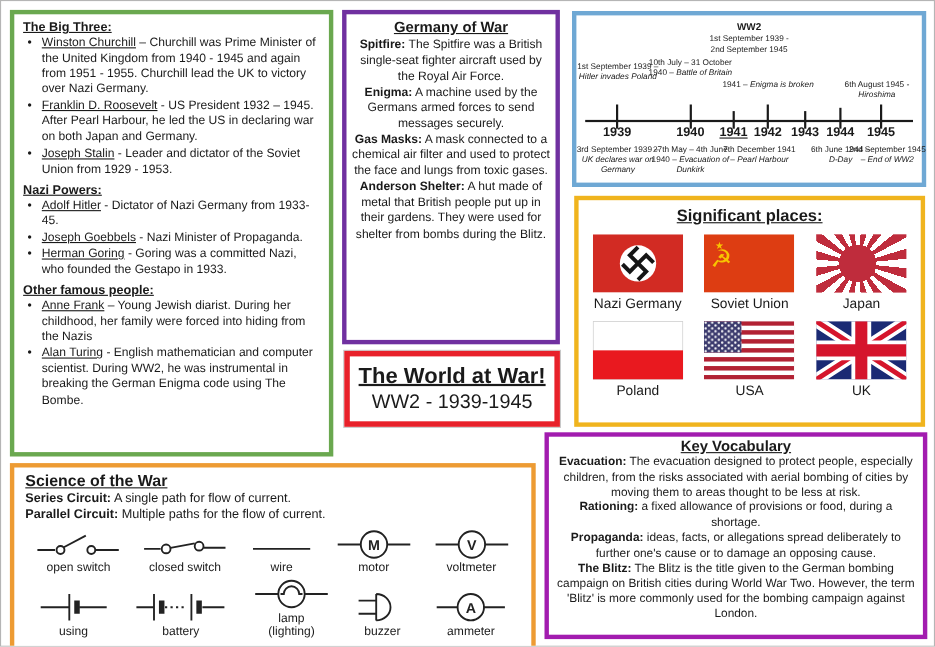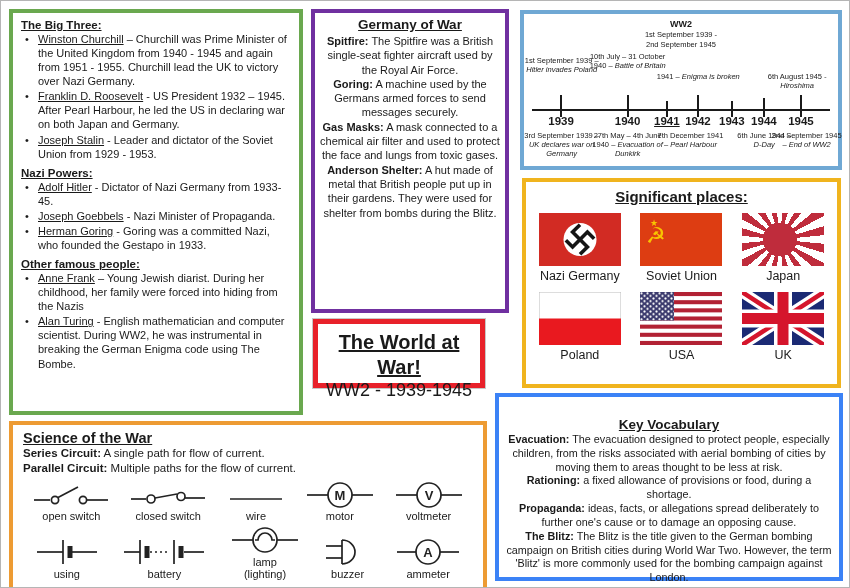"Goring:" span.wp-term { text: Goring -> Enigma }
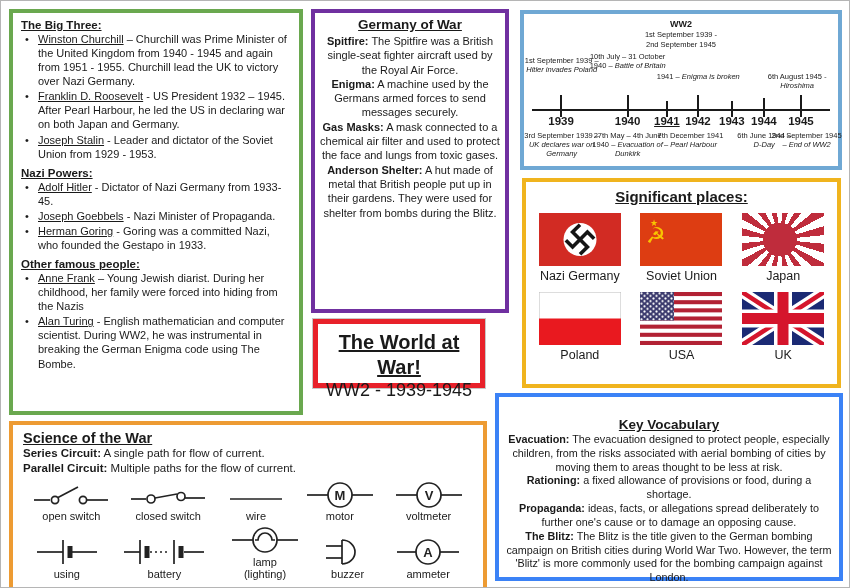"The World at War!" .box-title { width: 172px -> 196px }
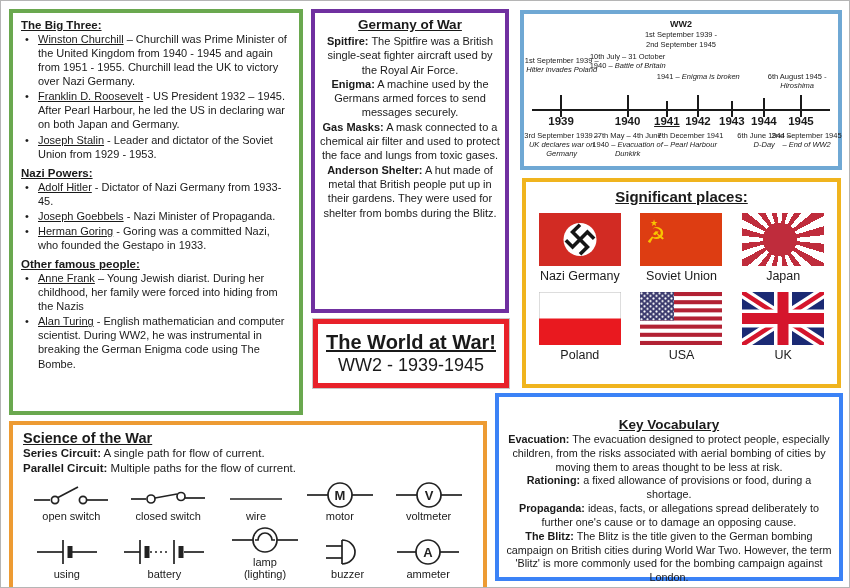"Key Vocabulary" .box-vocab { border: 4px solid #3b82f6 -> 4px solid #a21caf; padding: 20px 6px -> 1px 6px }
